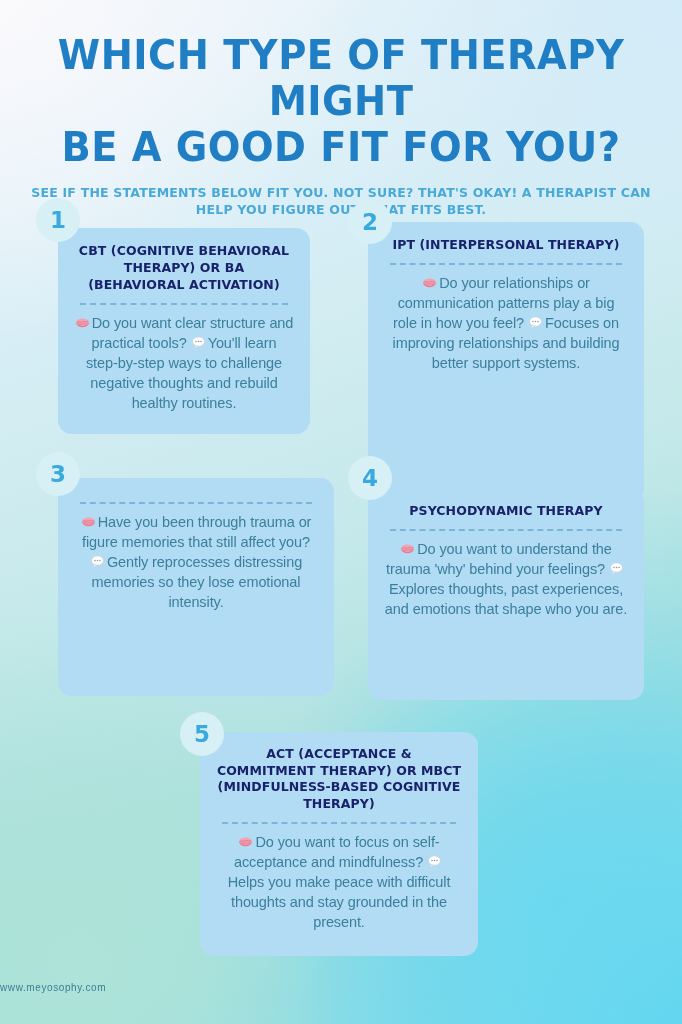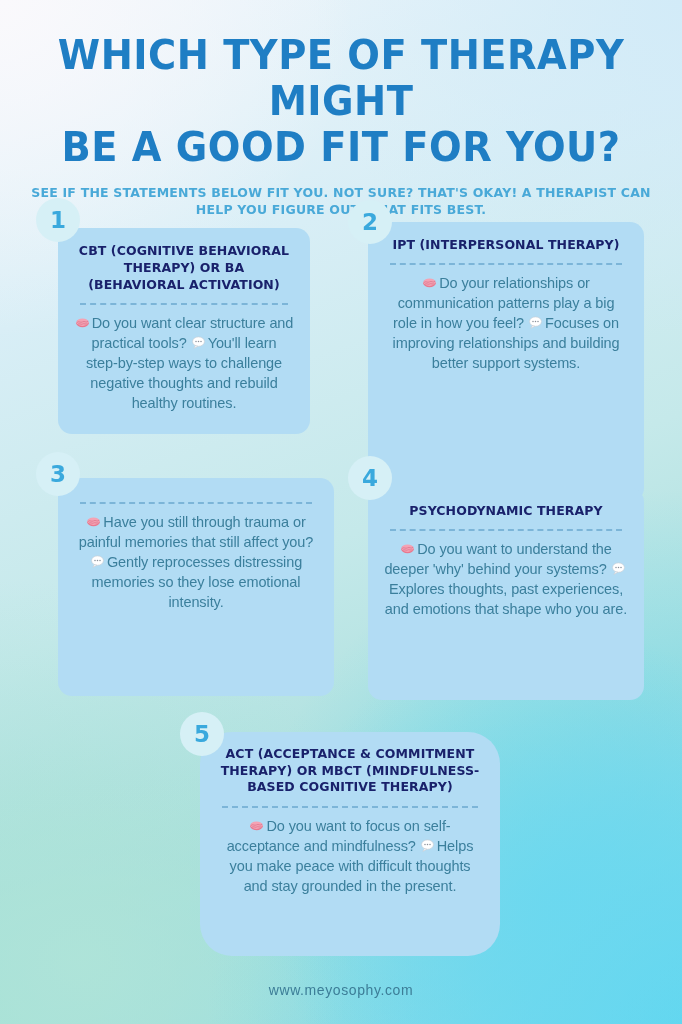"Have you still through trauma" span { text: still through trauma or painful -> been through trauma or figure }
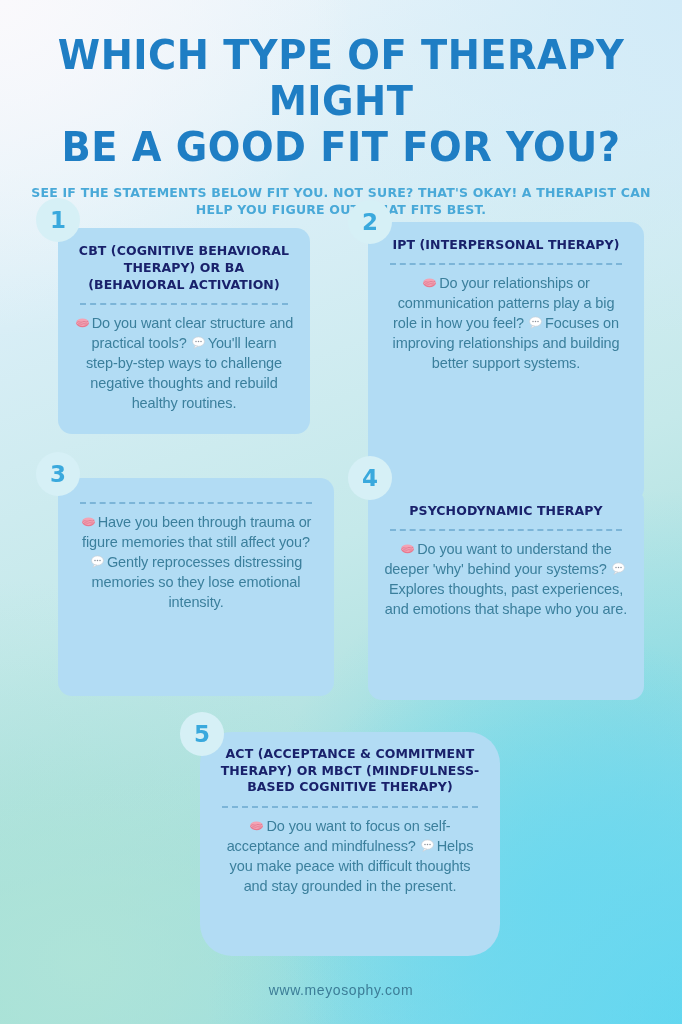"Do you want to understand" span { text: deeper 'why' behind your systems -> trauma 'why' behind your feelings }
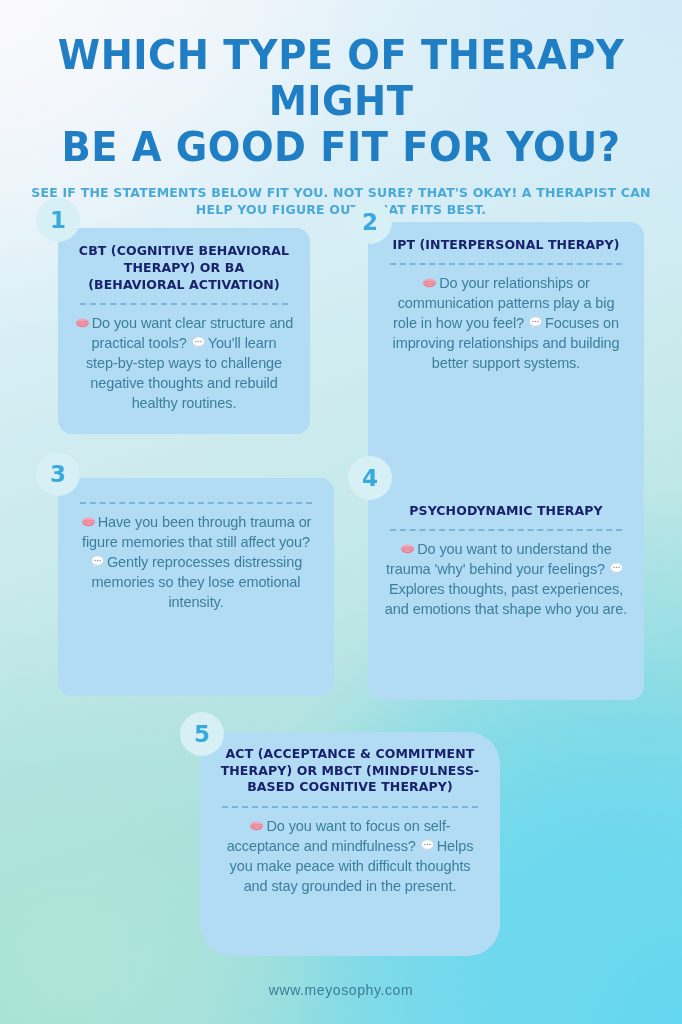"ACT (ACCEPTANCE & COMMITMENT THERAPY)" #card5 { border-radius: 32px -> none; width: 300px -> 278px }
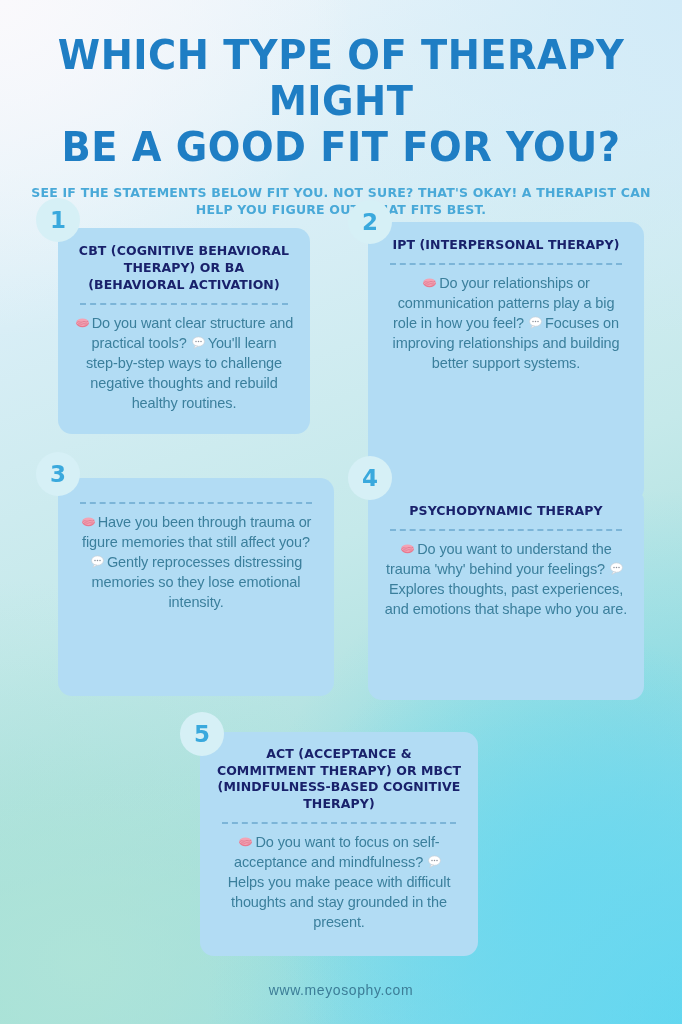"www.meyosophy.com" .footer { font-size: 14px -> 10px; text-align: center -> left }
